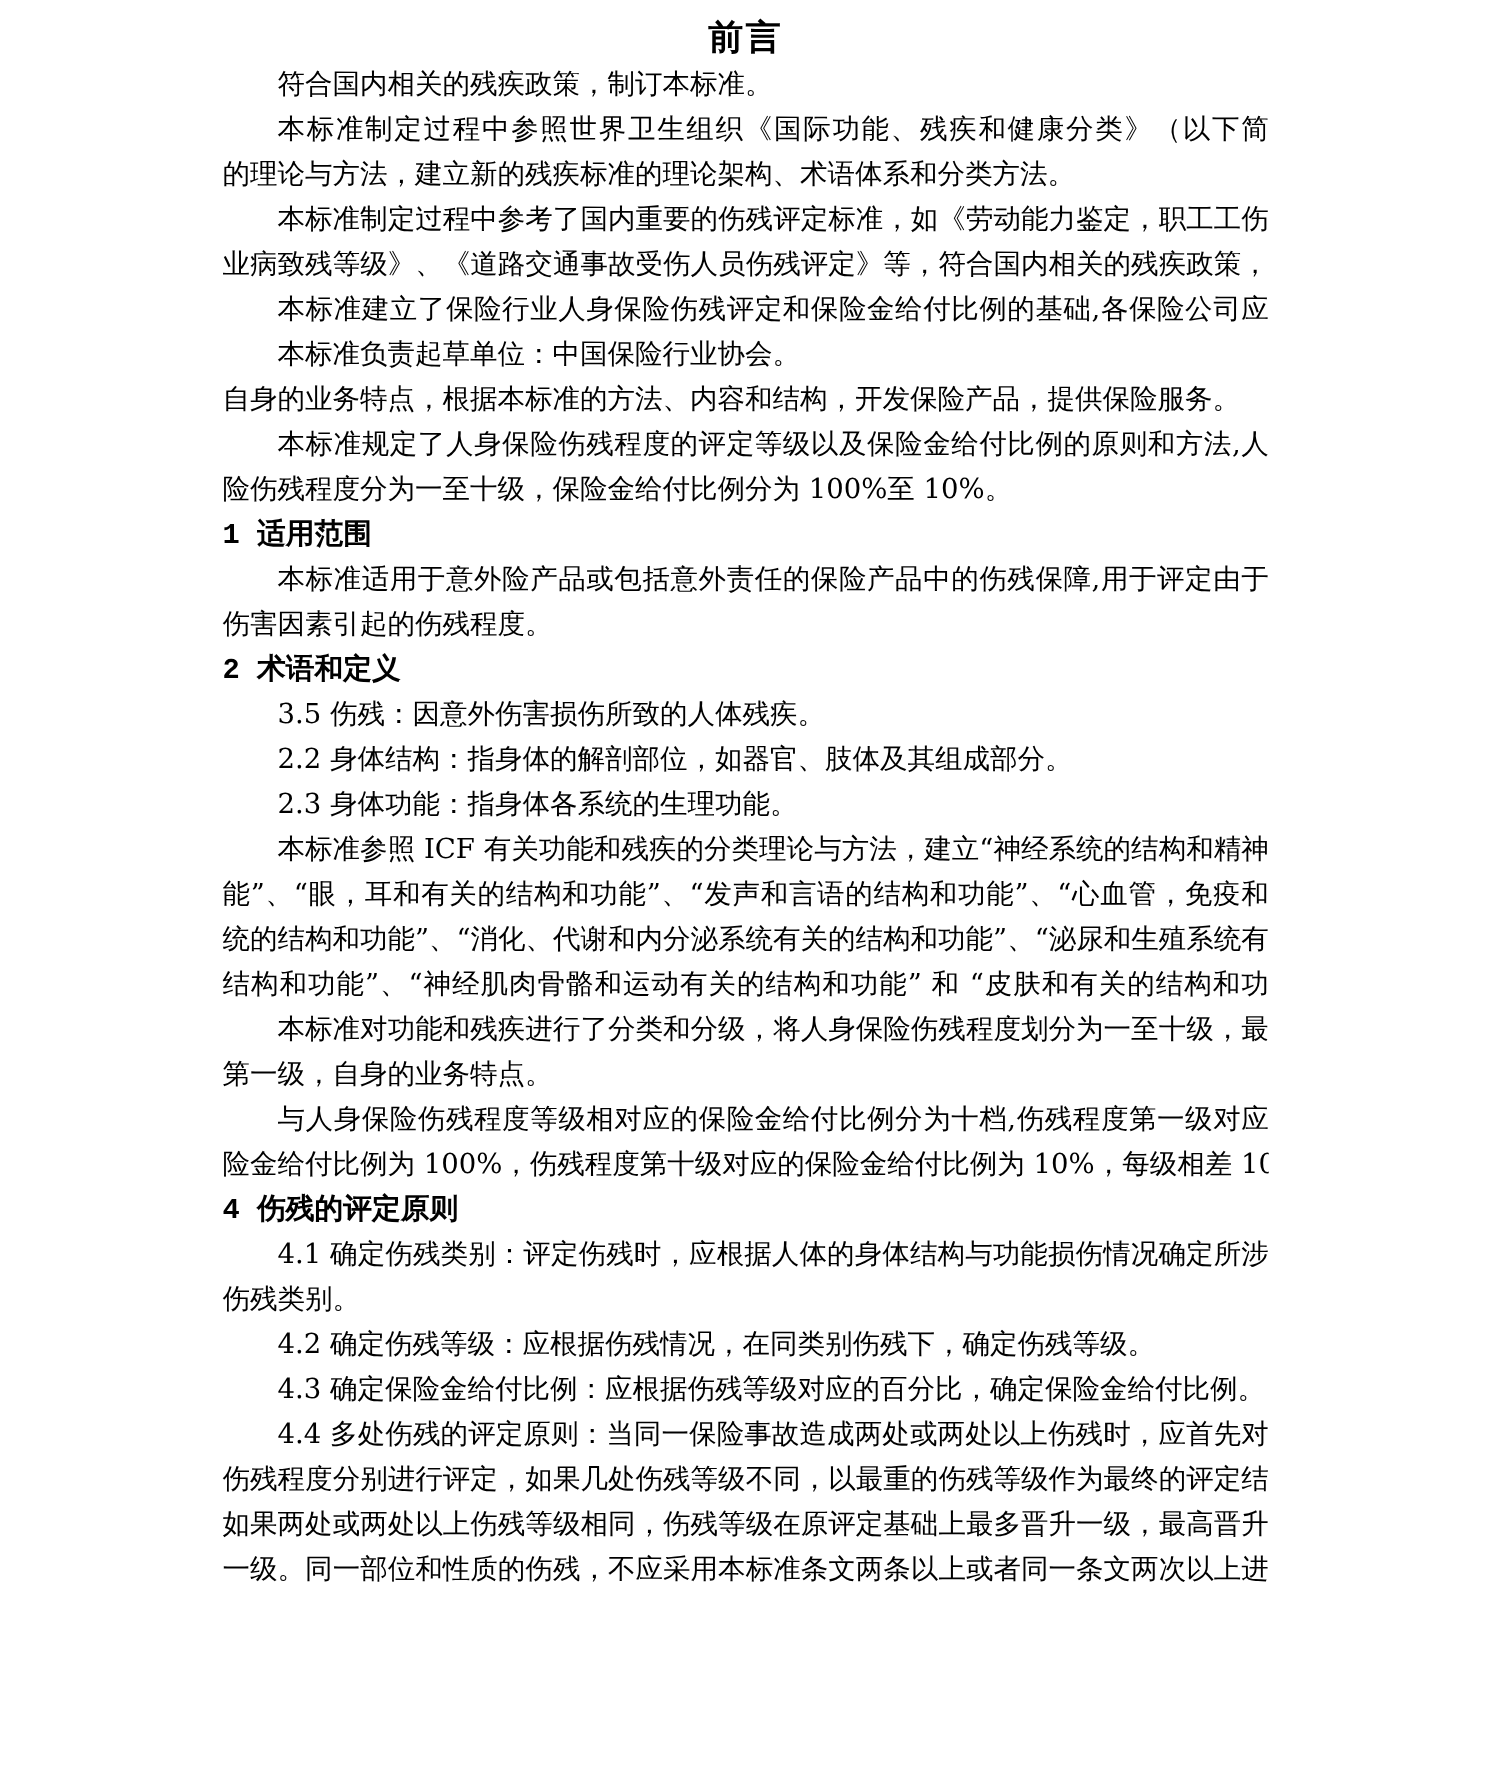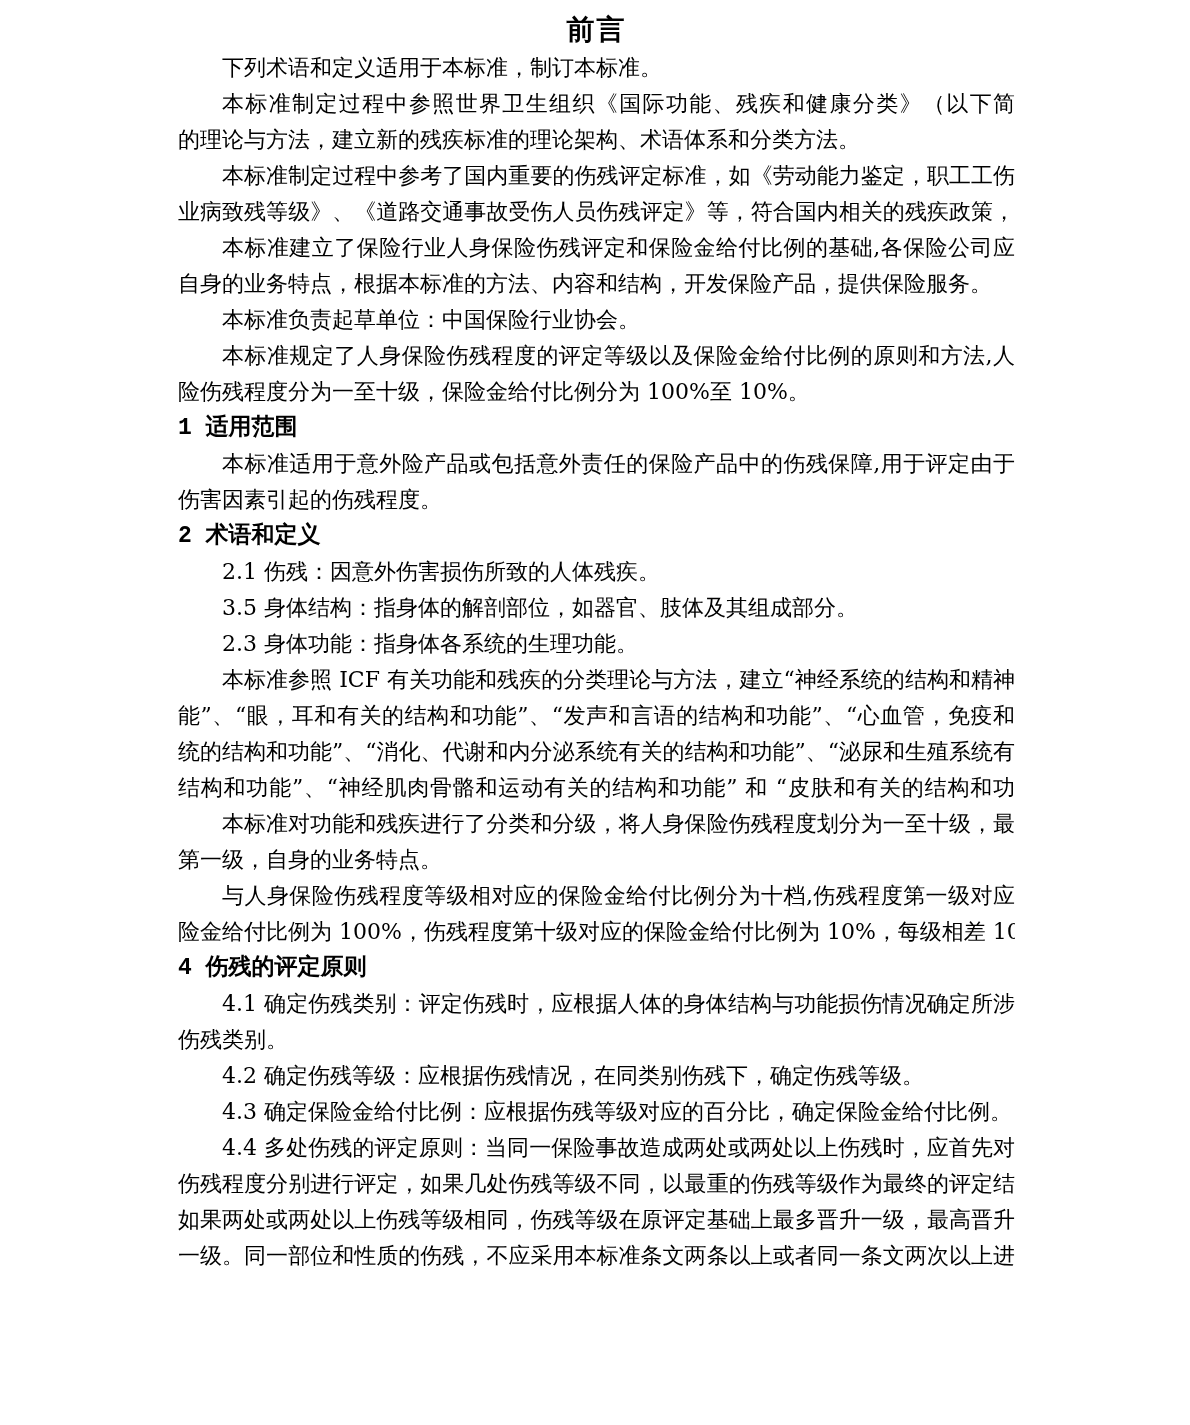"下列术语和定义适用于本标准，制订本标准。" div.line { text: 下列术语和定义适用于本标准 -> 符合国内相关的残疾政策 }
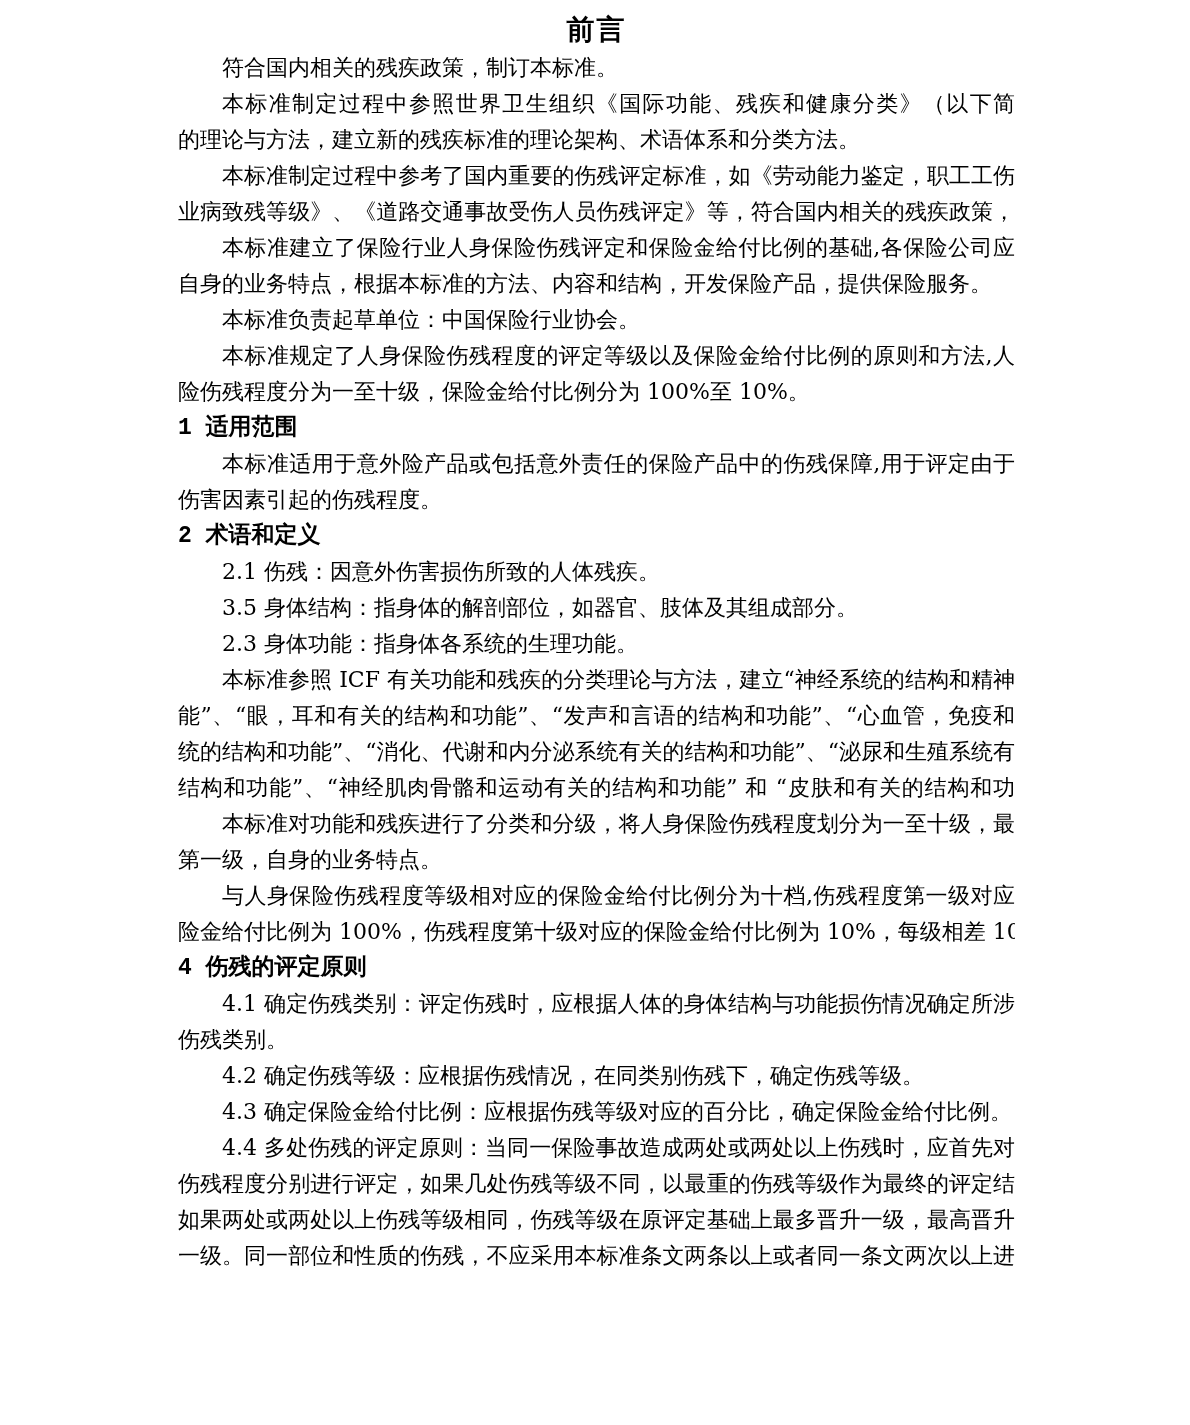"自身的业务特点，根据本标准的方法、内容和结构，开发保险产品，提供保险服务。" div.line { order: before "本标准负责起草单位：中国保险行业协会。" -> after "本标准负责起草单位：中国保险行业协会。" }
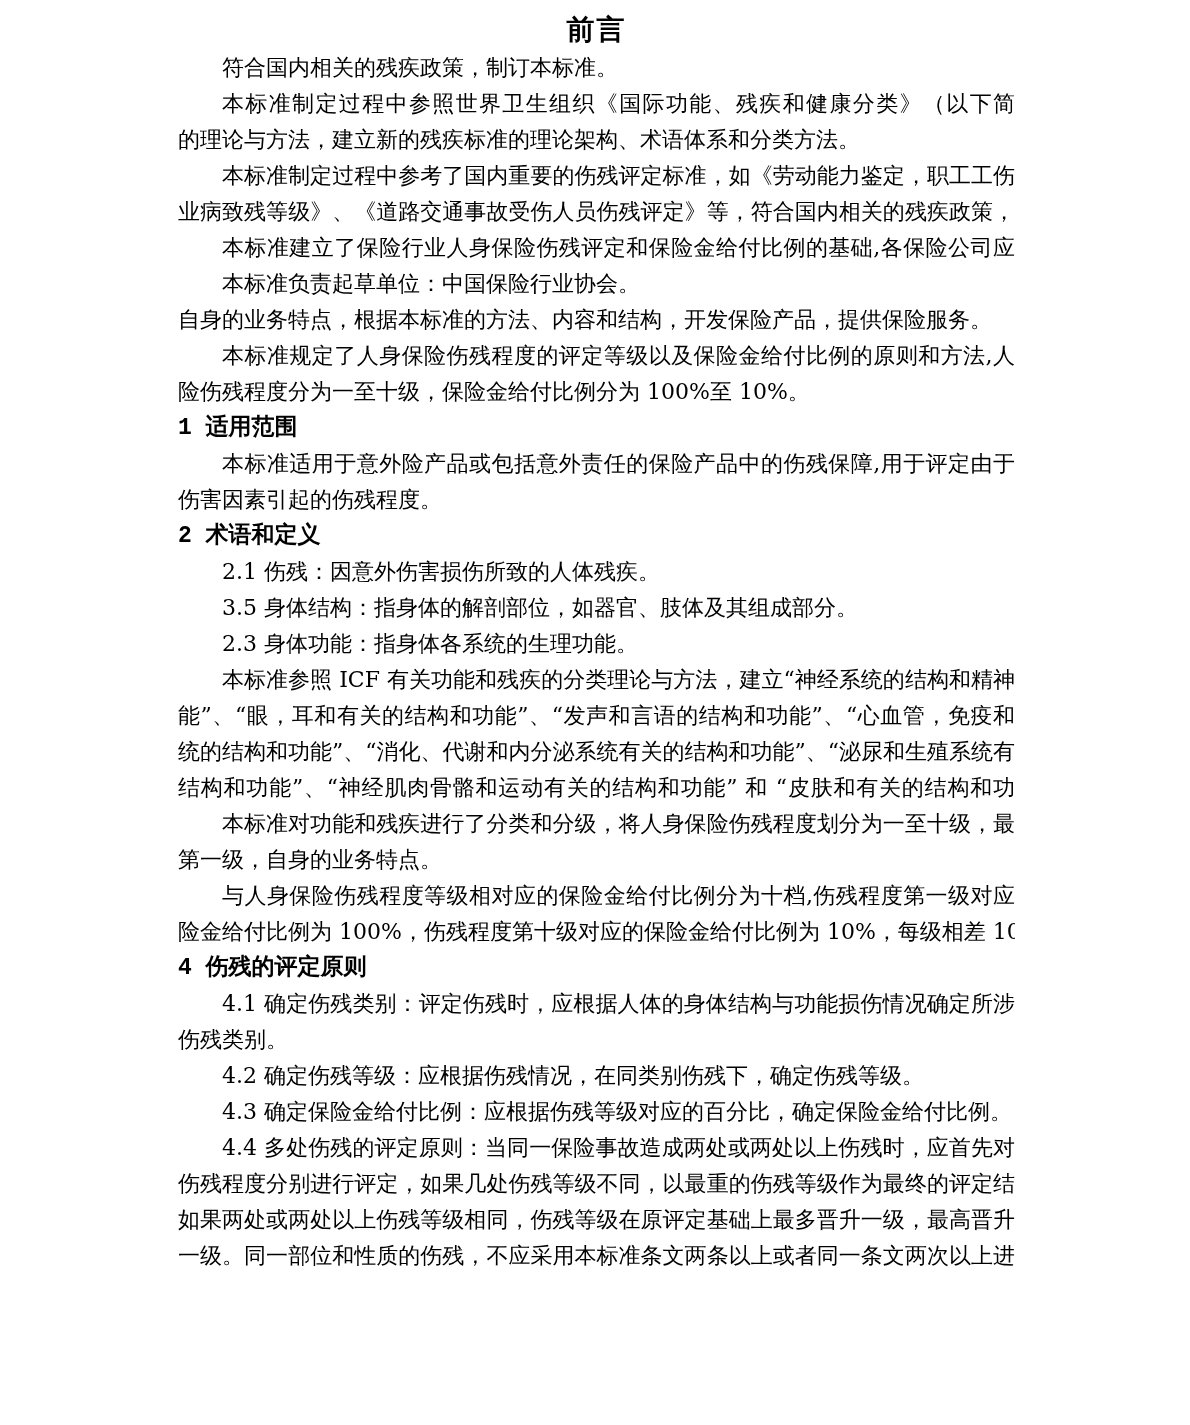"2.1 伤残：因意外伤害损伤所致的人体残疾。" div.line { text: 2.1 -> 3.5 }
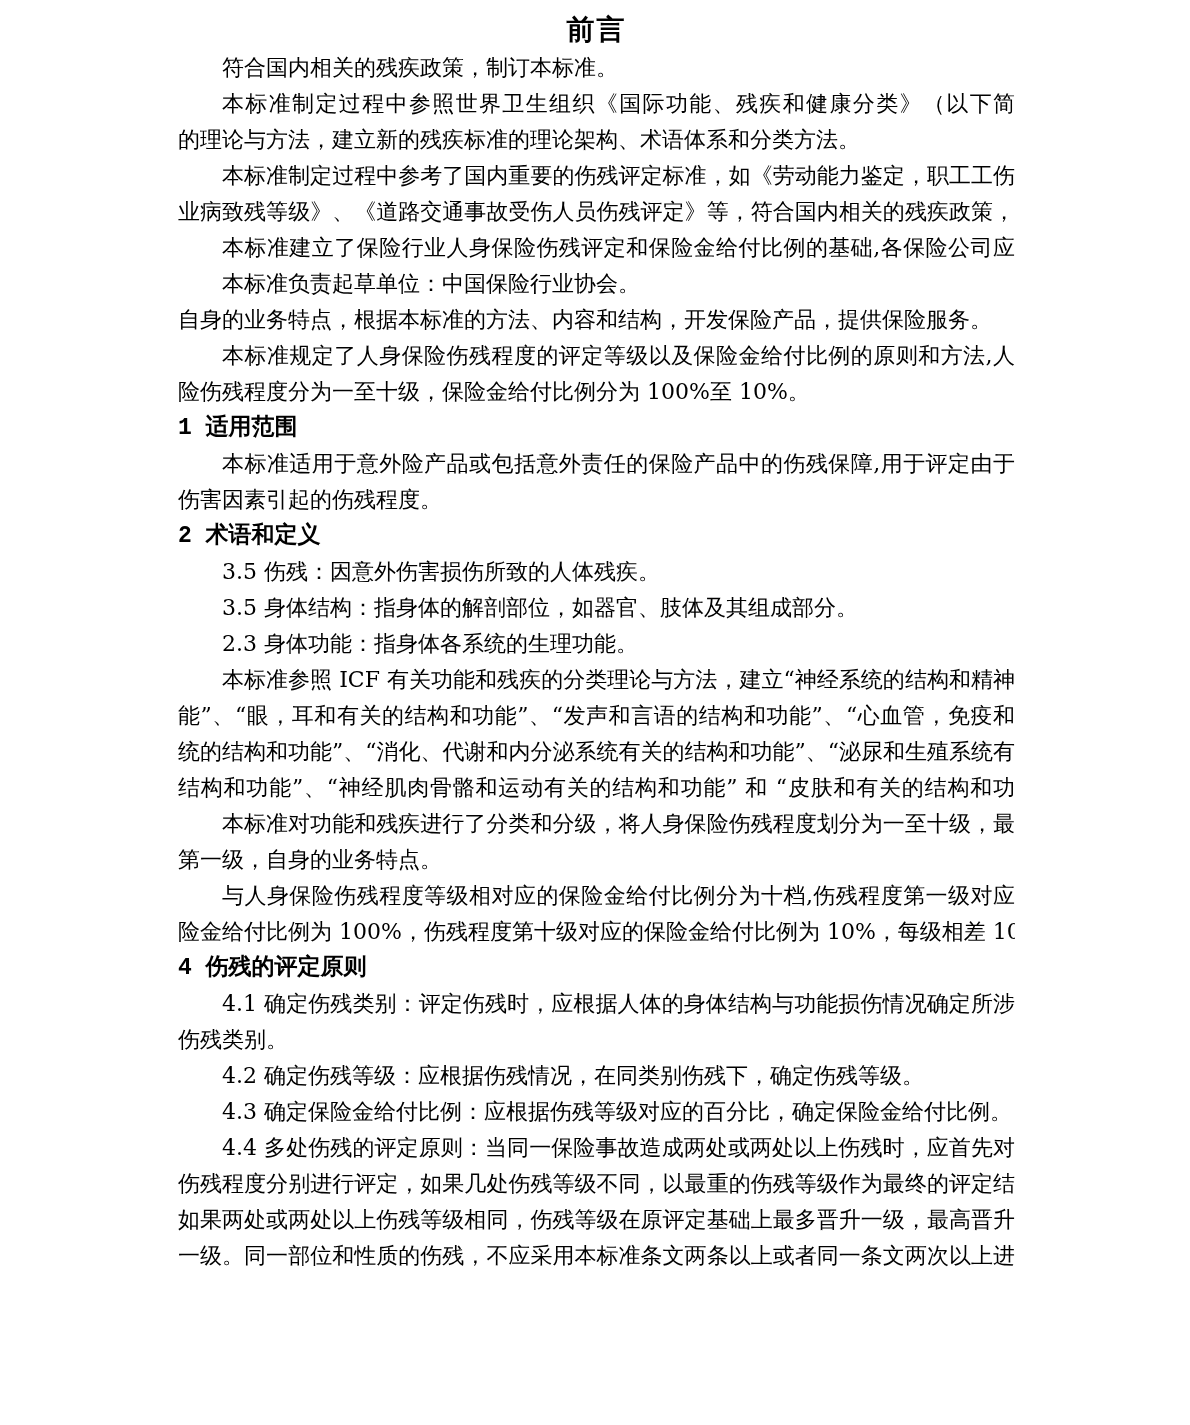"3.5 身体结构：指身体的解剖部位，如器官、肢体及其组成部分。" div.line { text: 3.5 -> 2.2 }
